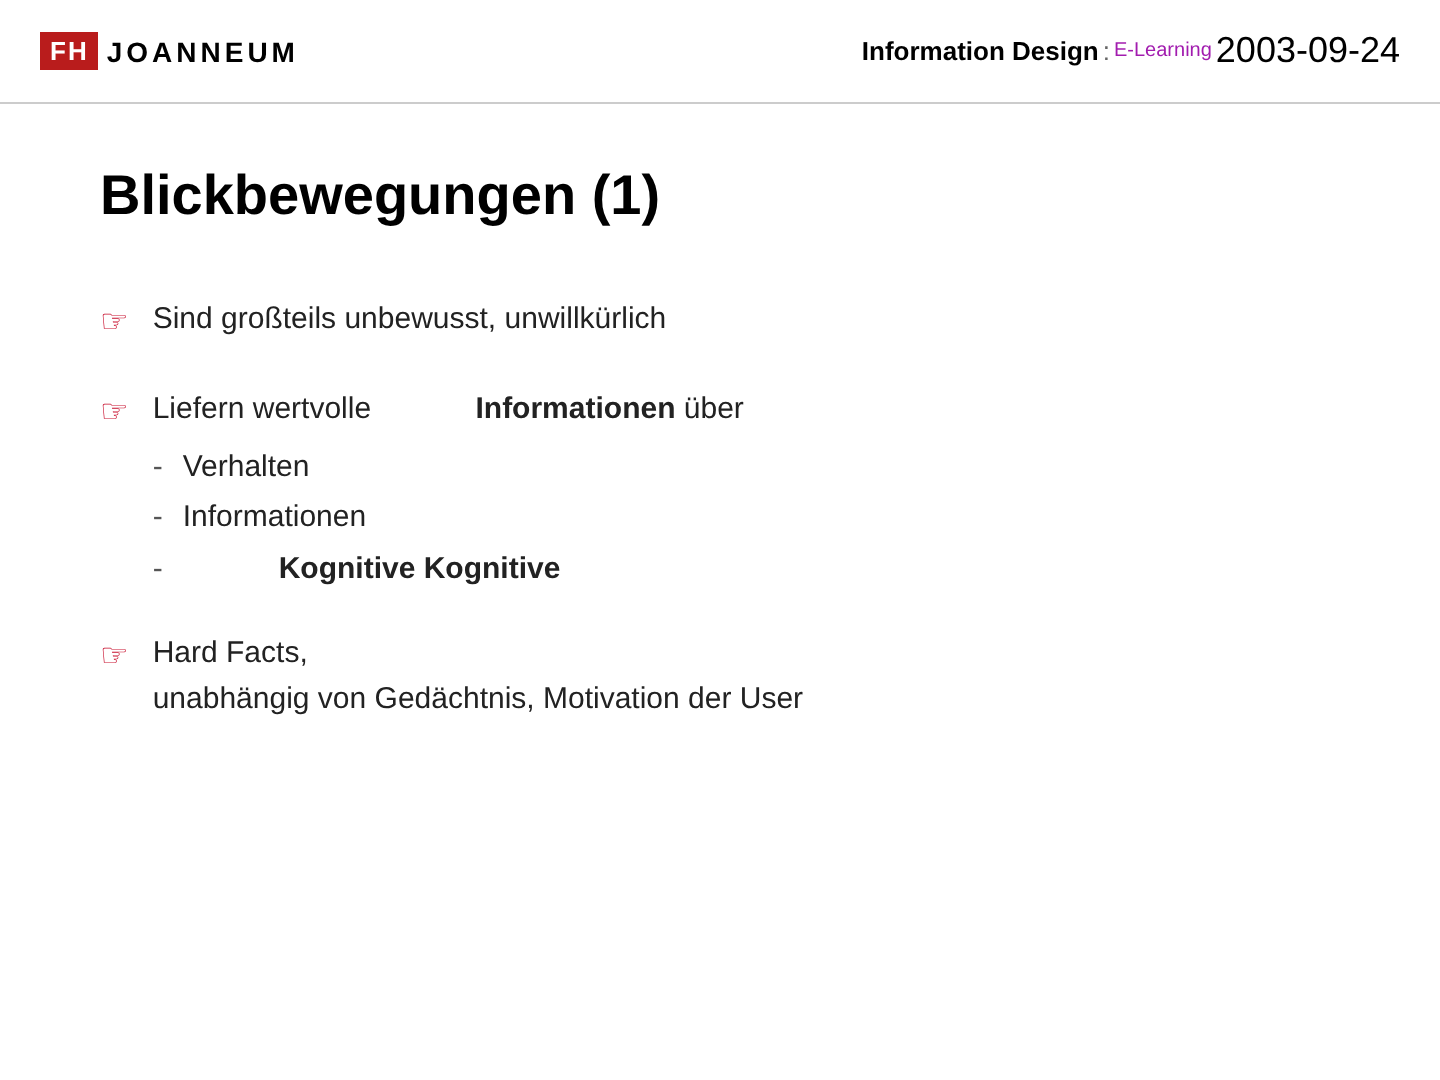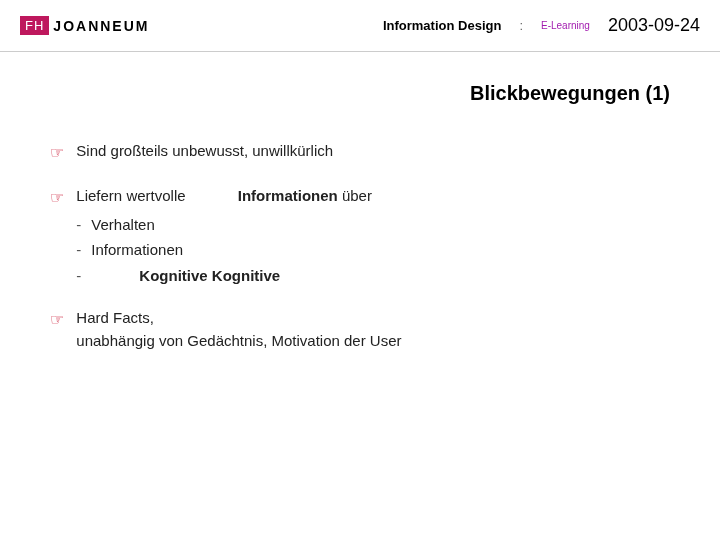"FH" .logo-fh { background: #be185d -> #b91c1c; font-weight: normal -> bold }
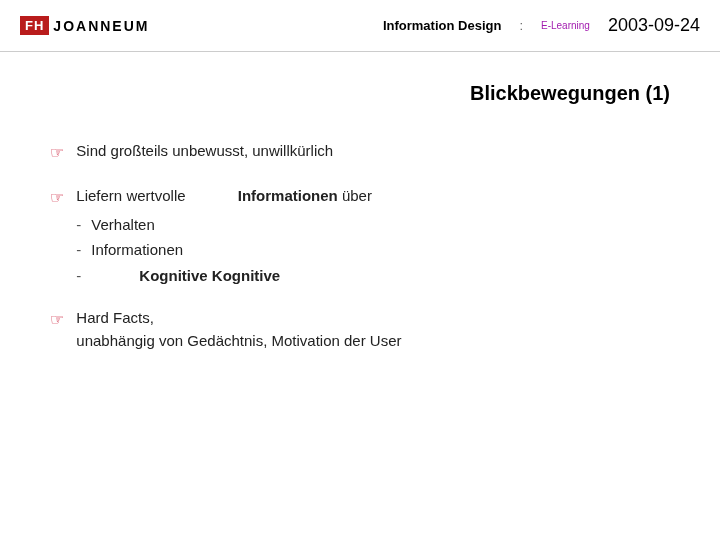"Information Design" .header-nav { gap: 18px -> 2px }
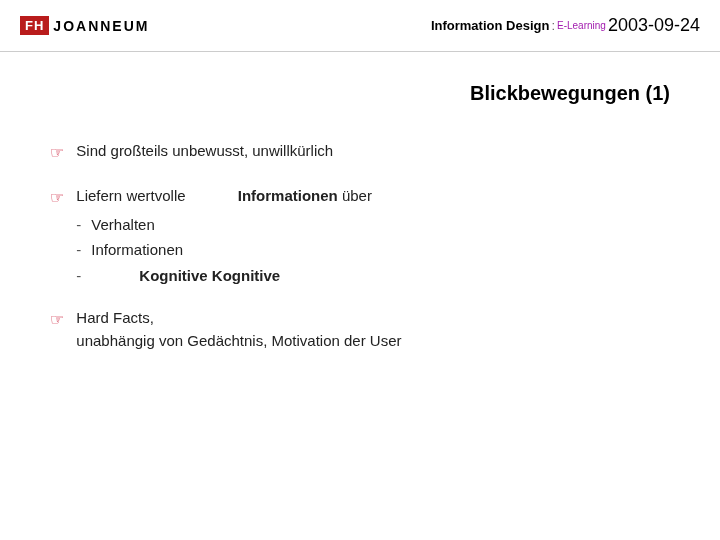"Blickbewegungen (1)" .page-title { font-size: 20px -> 28px; text-align: right -> none }
